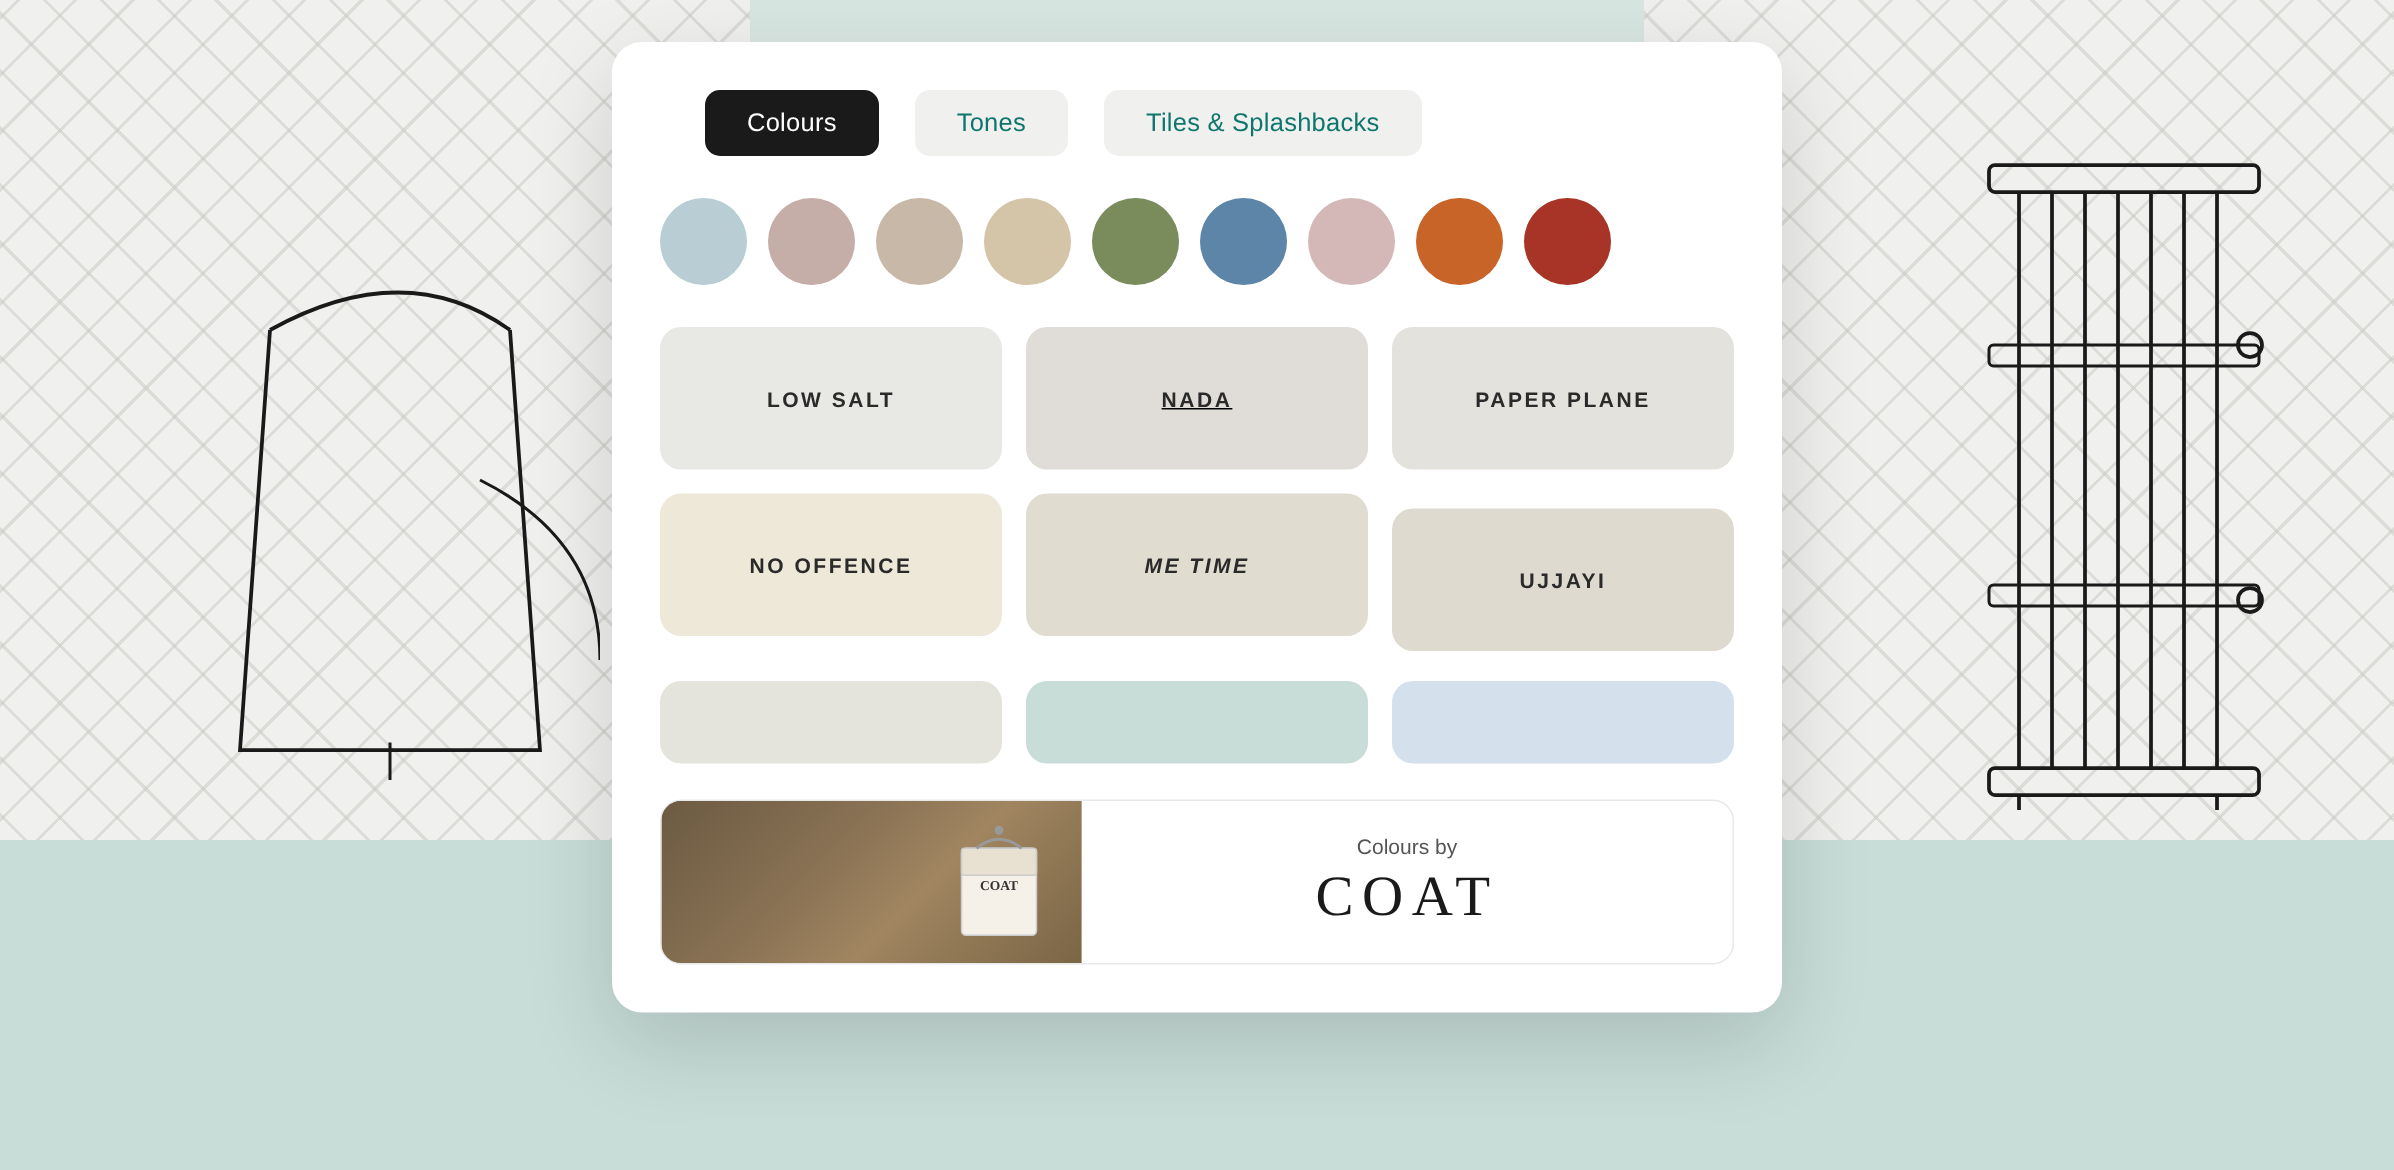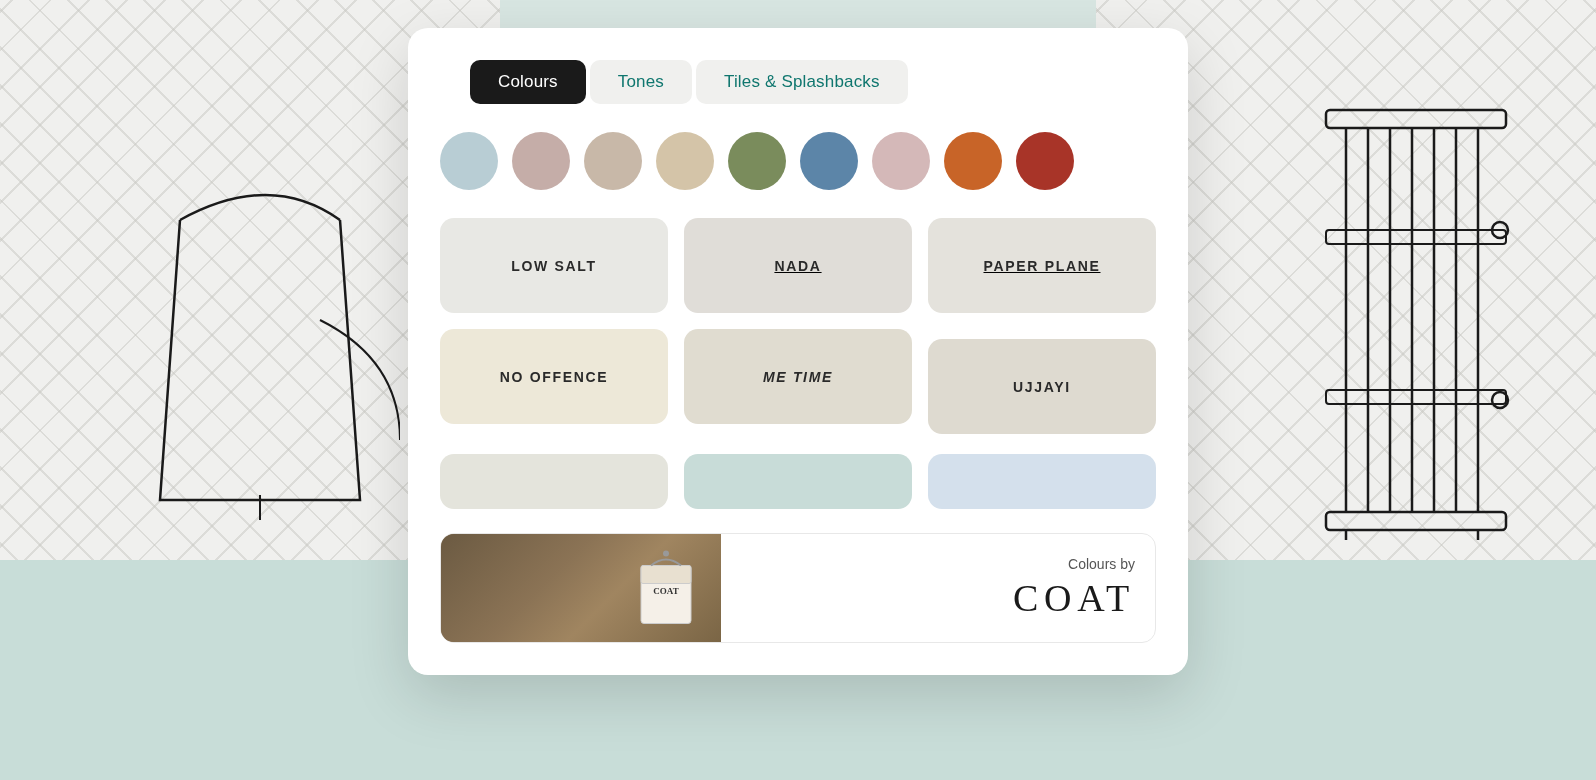"Colours" .tabs-row { gap: 4px -> 24px }
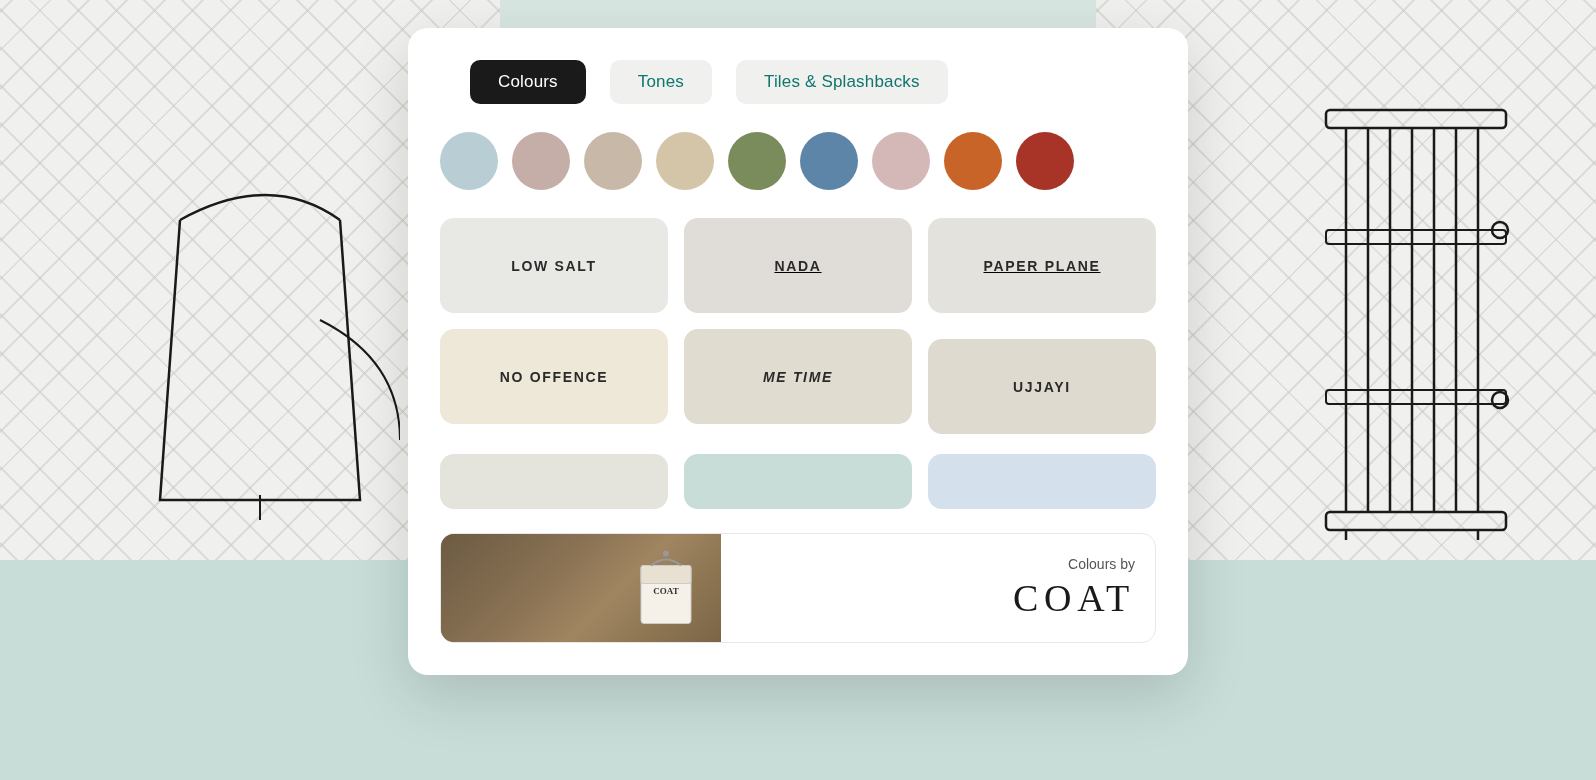"PAPER PLANE" button.color-card { text-decoration: underline -> none }
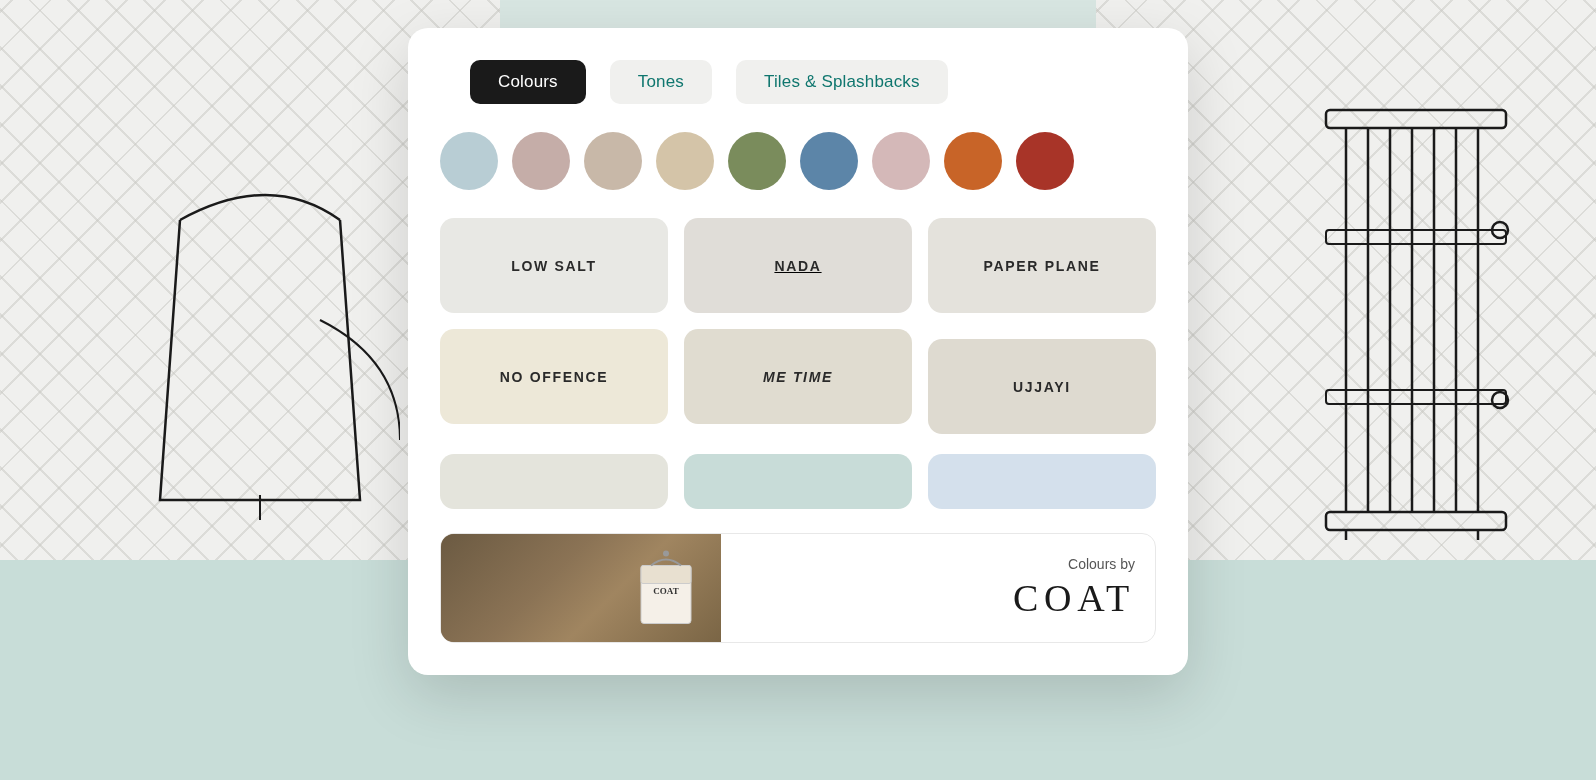"Colours by" .coat-text-area { align-items: flex-end -> center }
